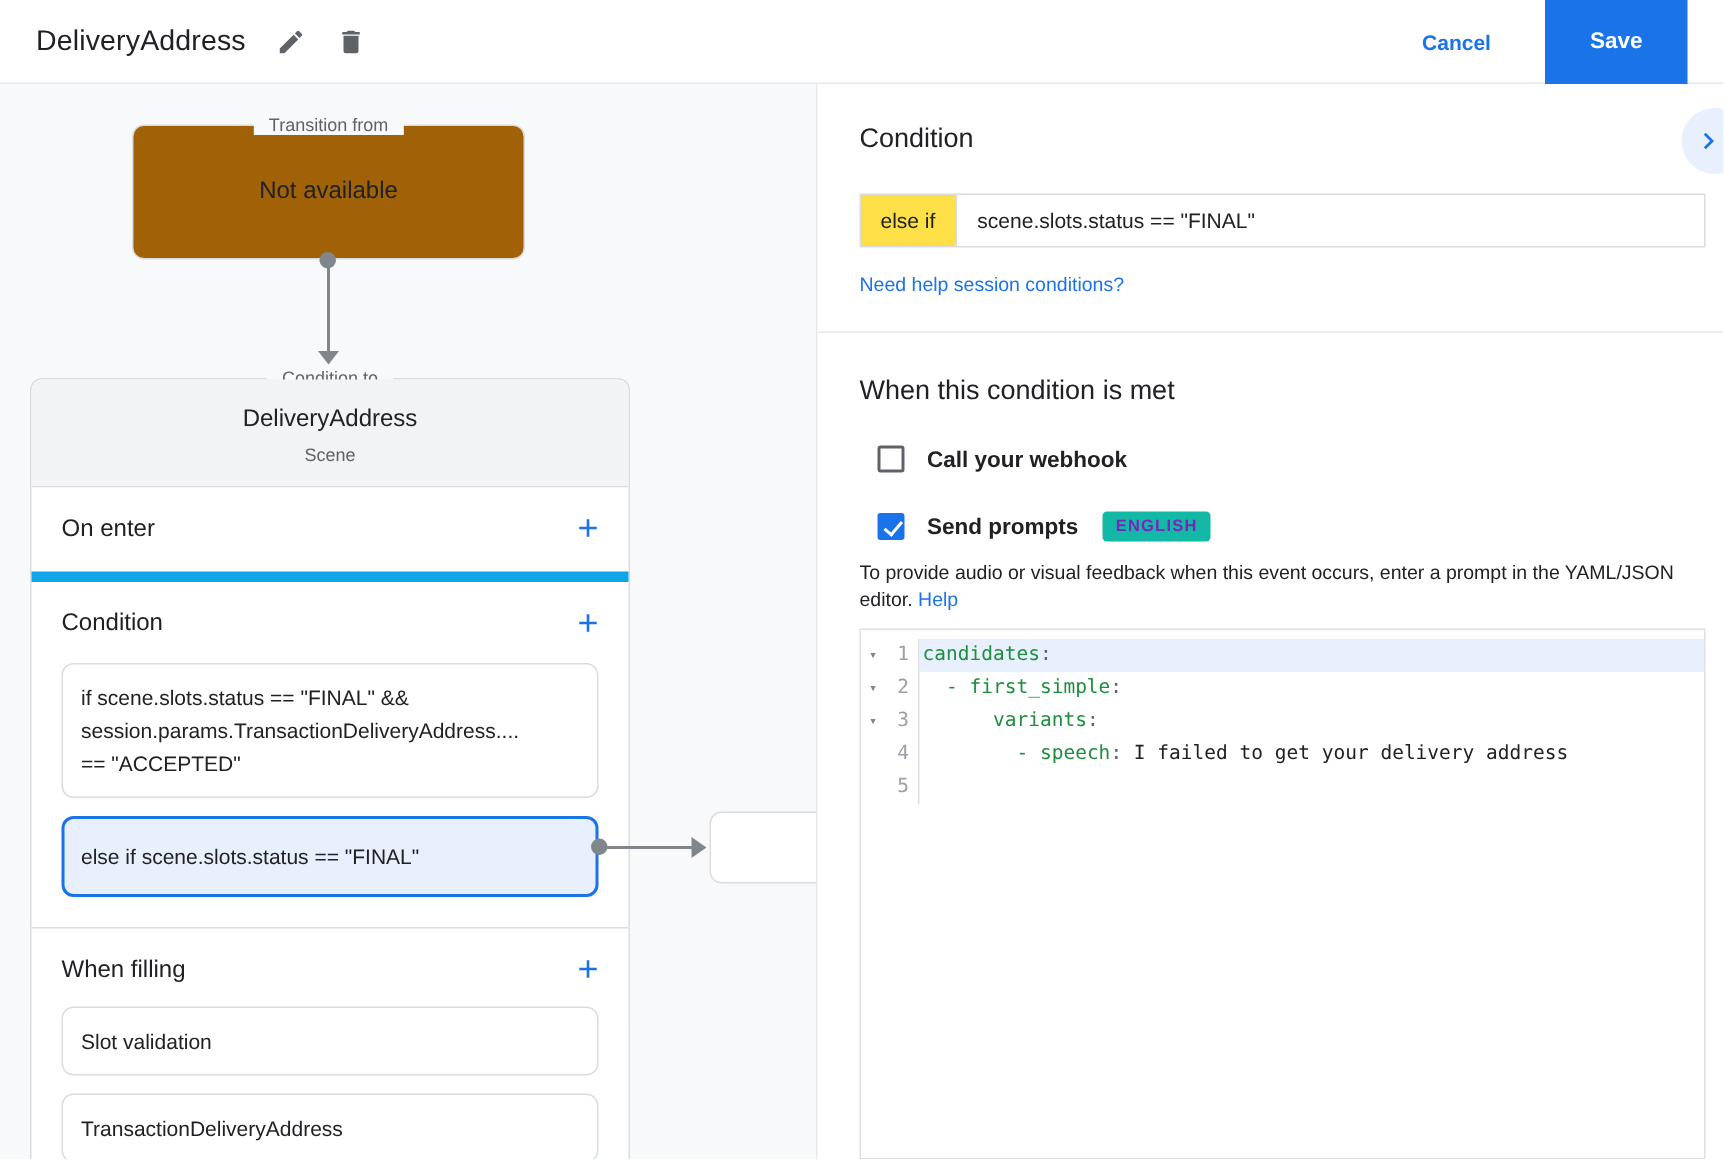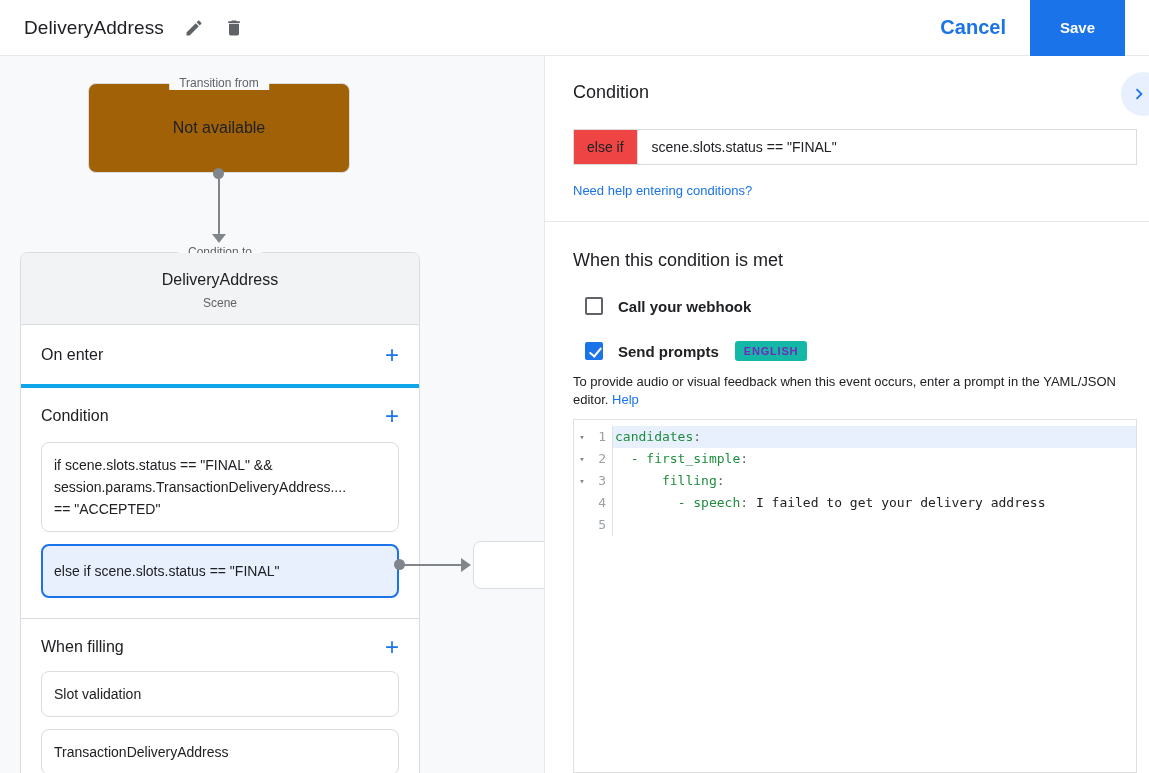"Cancel" .btn-text { font-size: 20px -> 14px; margin-right: 24px -> 36px }
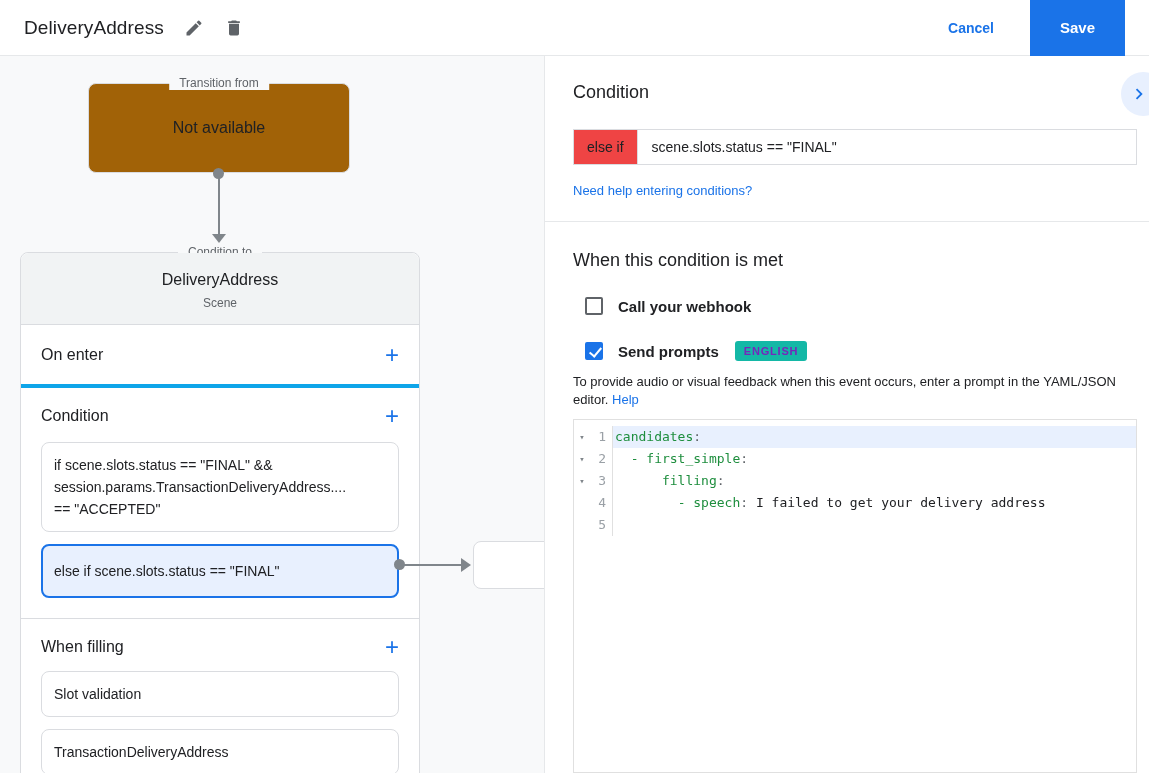"else if" .cond-prefix { background: #ef4444 -> #fde047 }
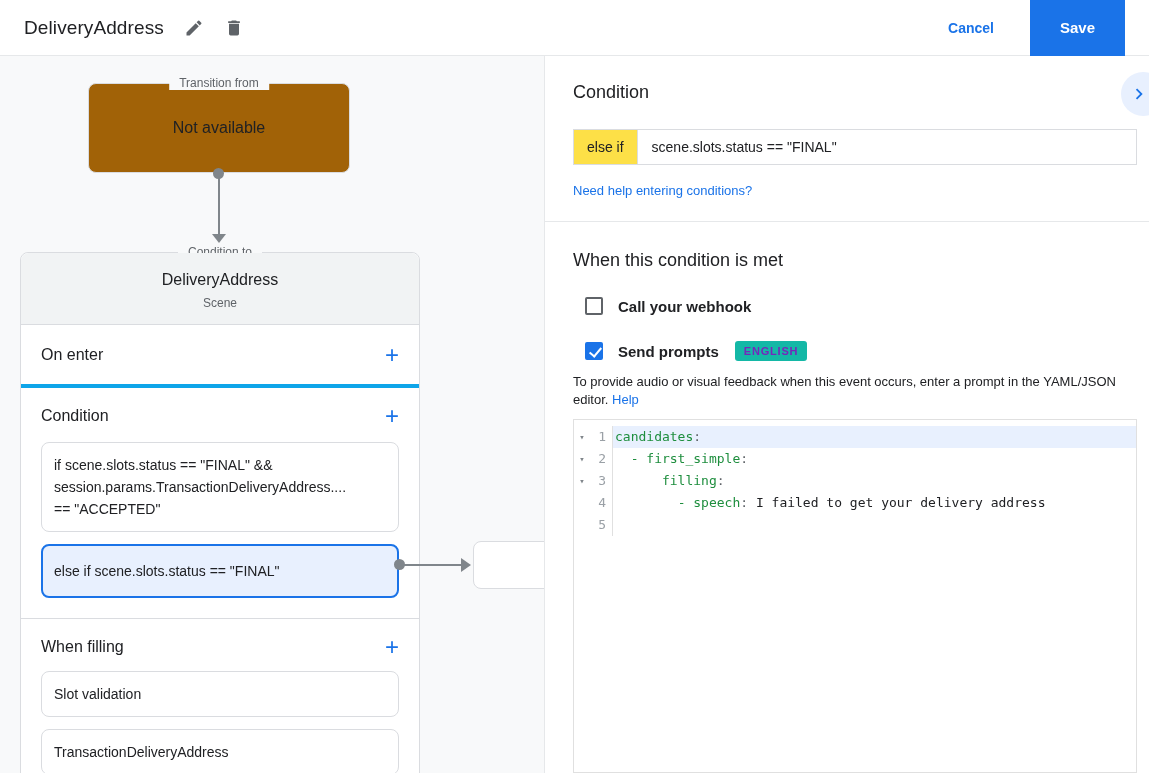"Need help entering conditions?" a.link { text: entering -> session }
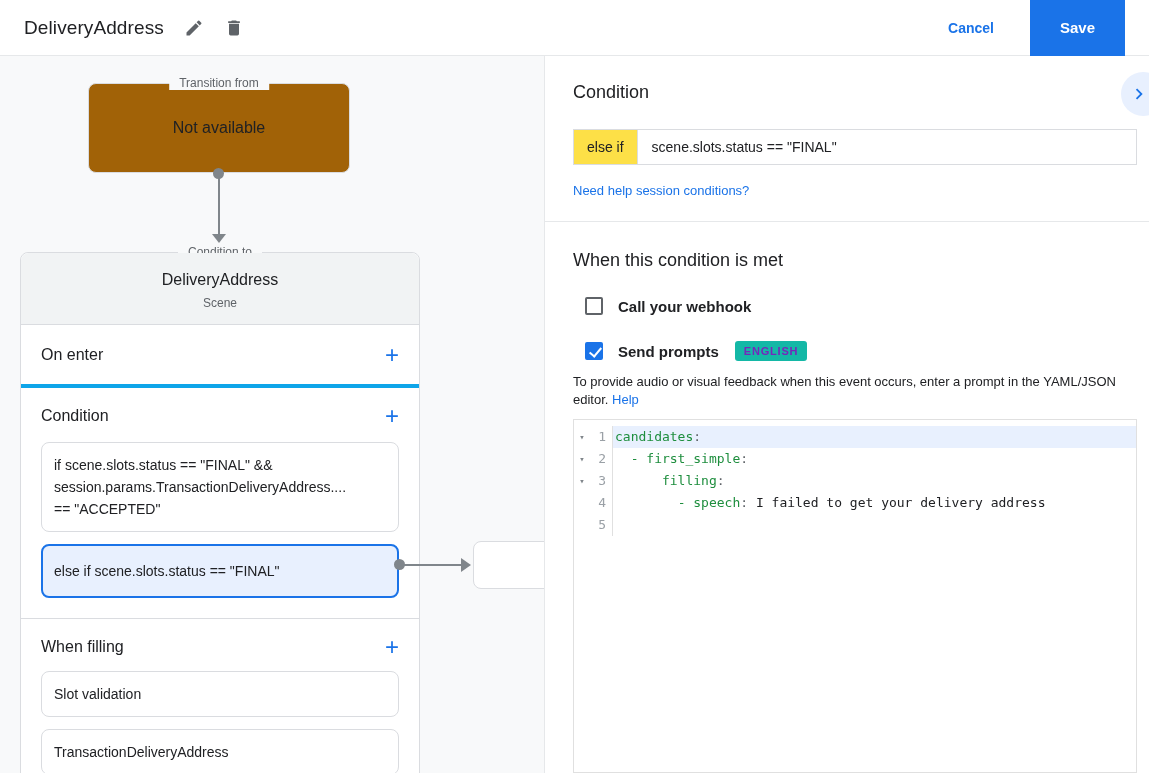"On enter" .row-simple { border-bottom: 4px solid #0ea5e9 -> 7px solid #0ea5e9 }
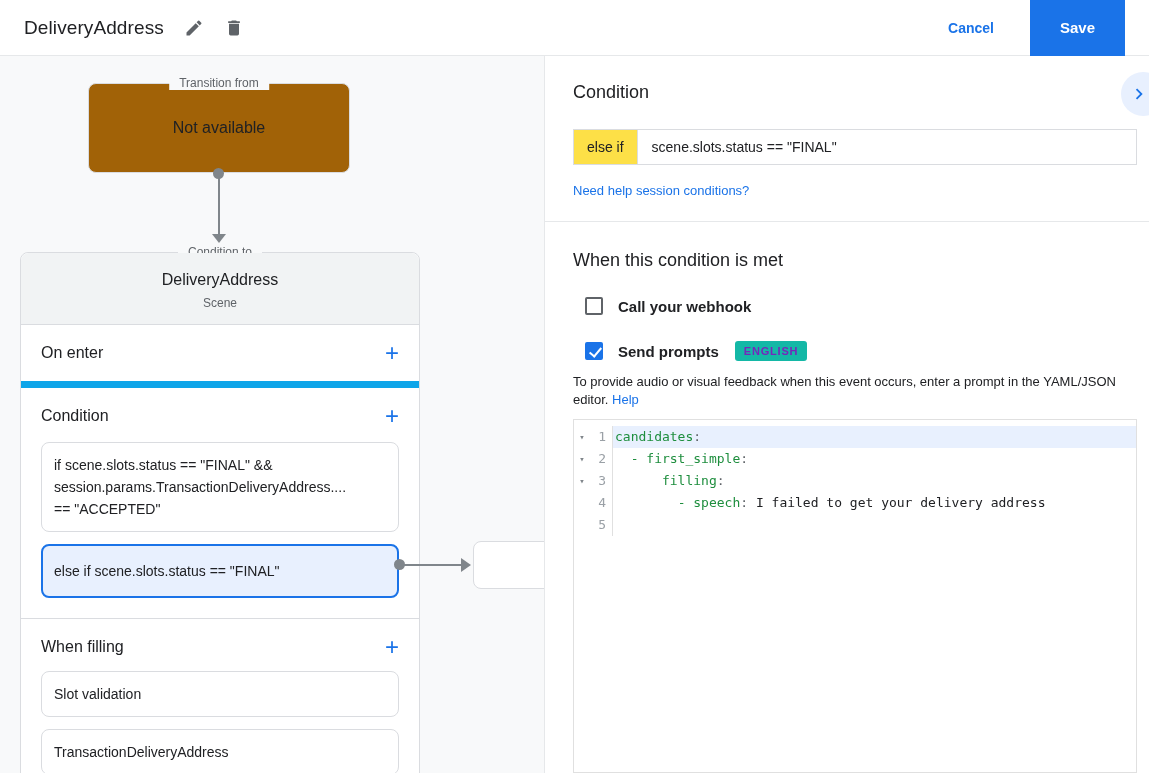"filling" span.tok-key { text: filling -> variants }
